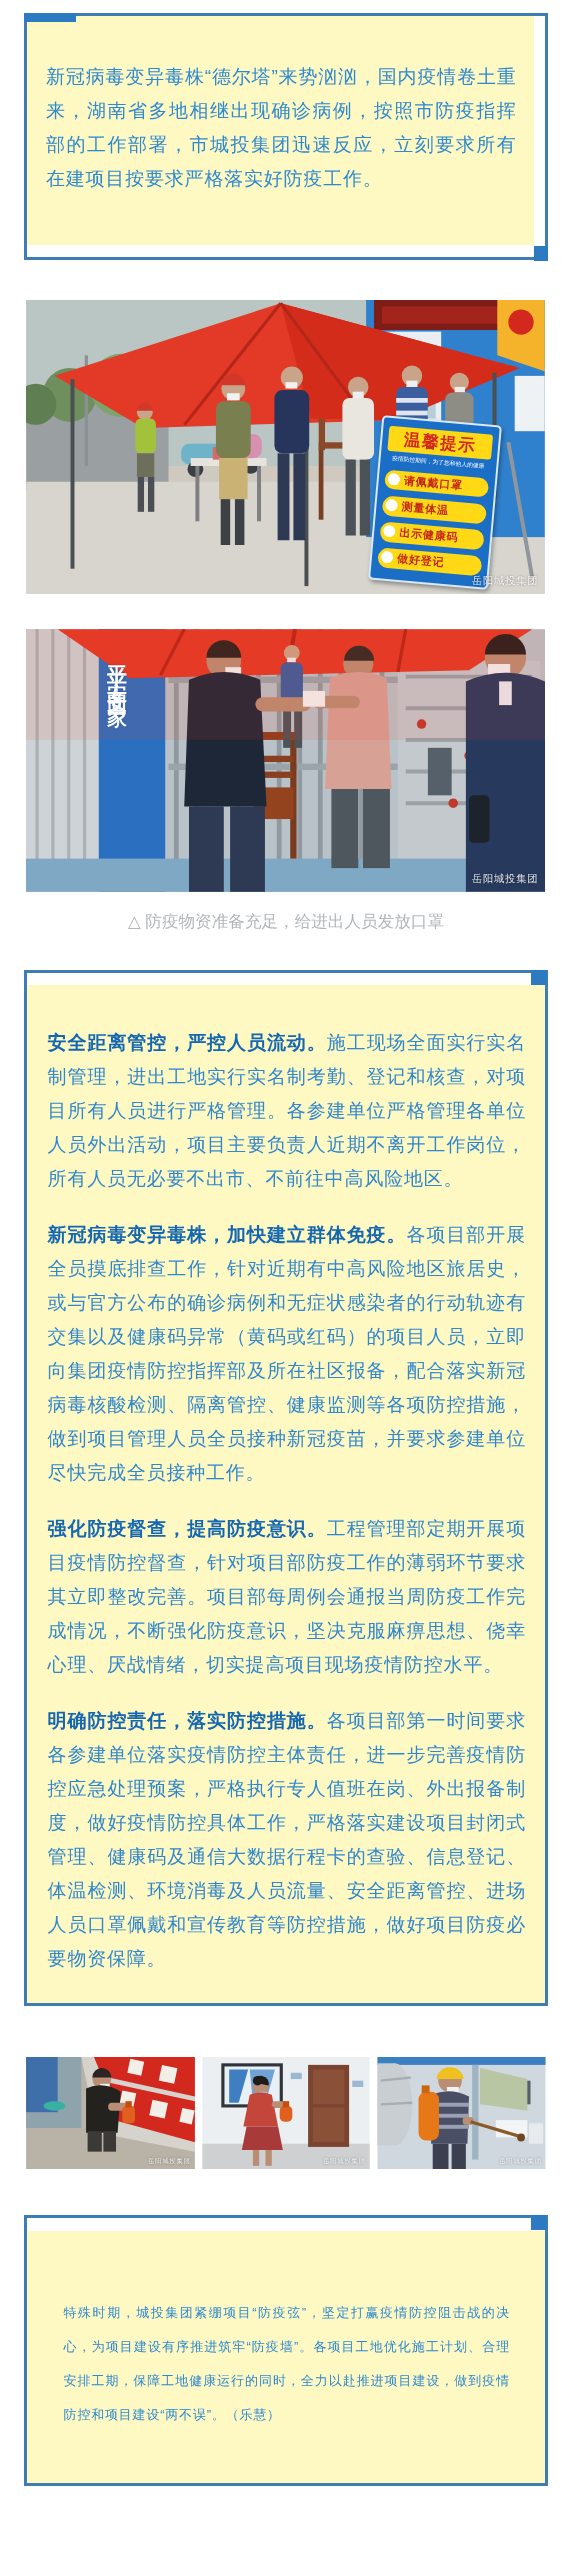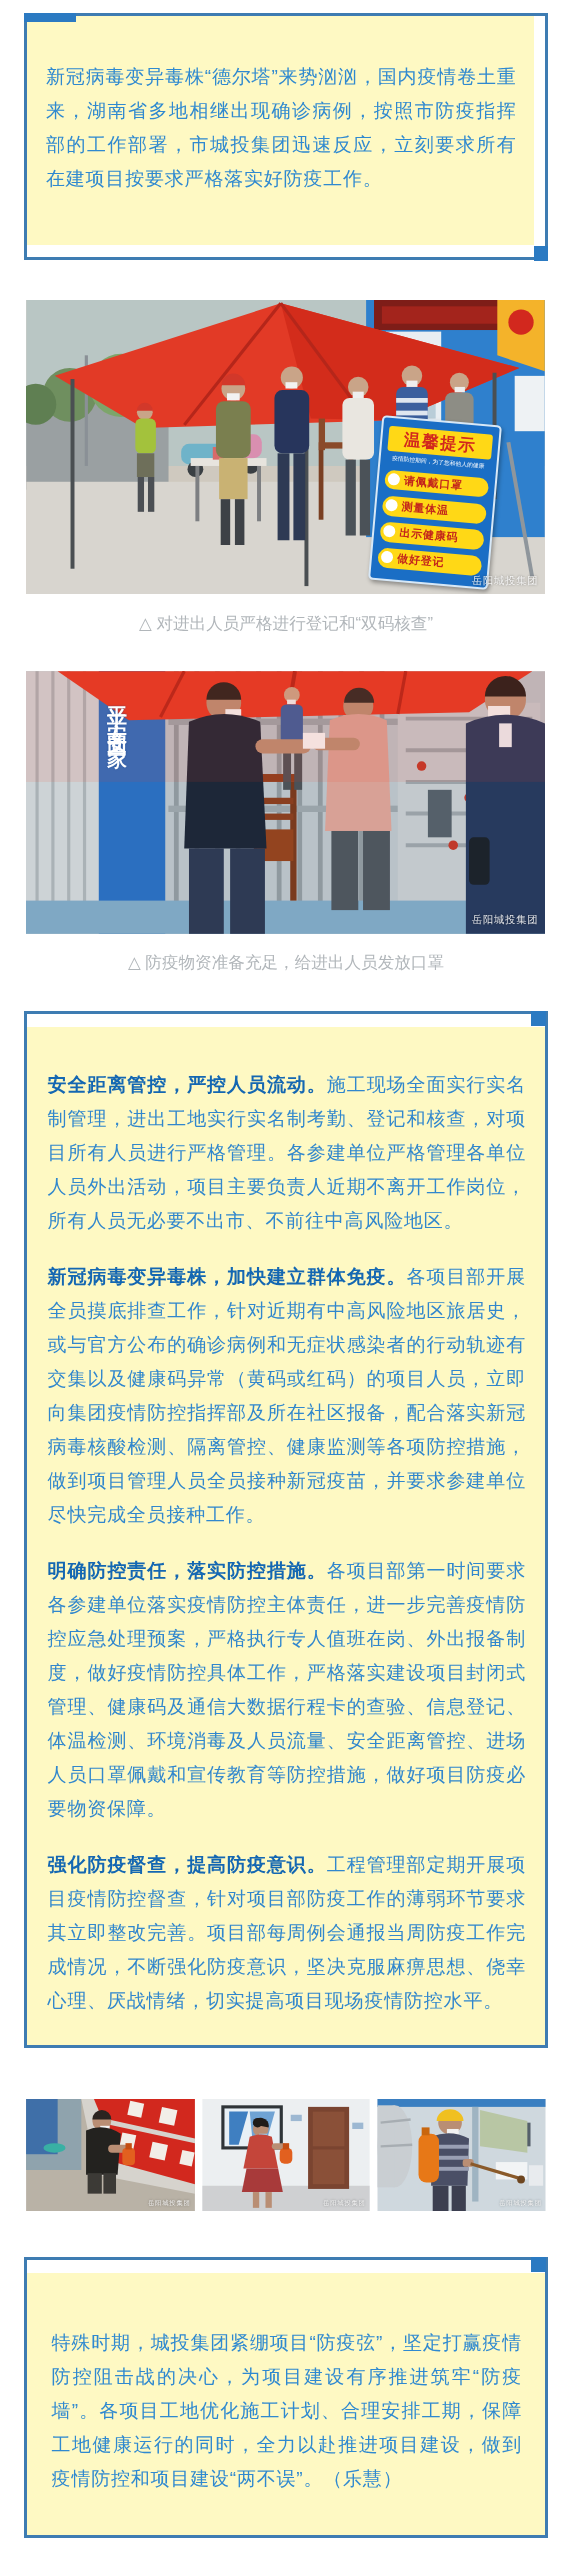"△ 对进出人员严格进行登记和“双码核查”" div.caption { html: <div>△ 对进出人员严格进行登记和“双码核查”</div> -> none }
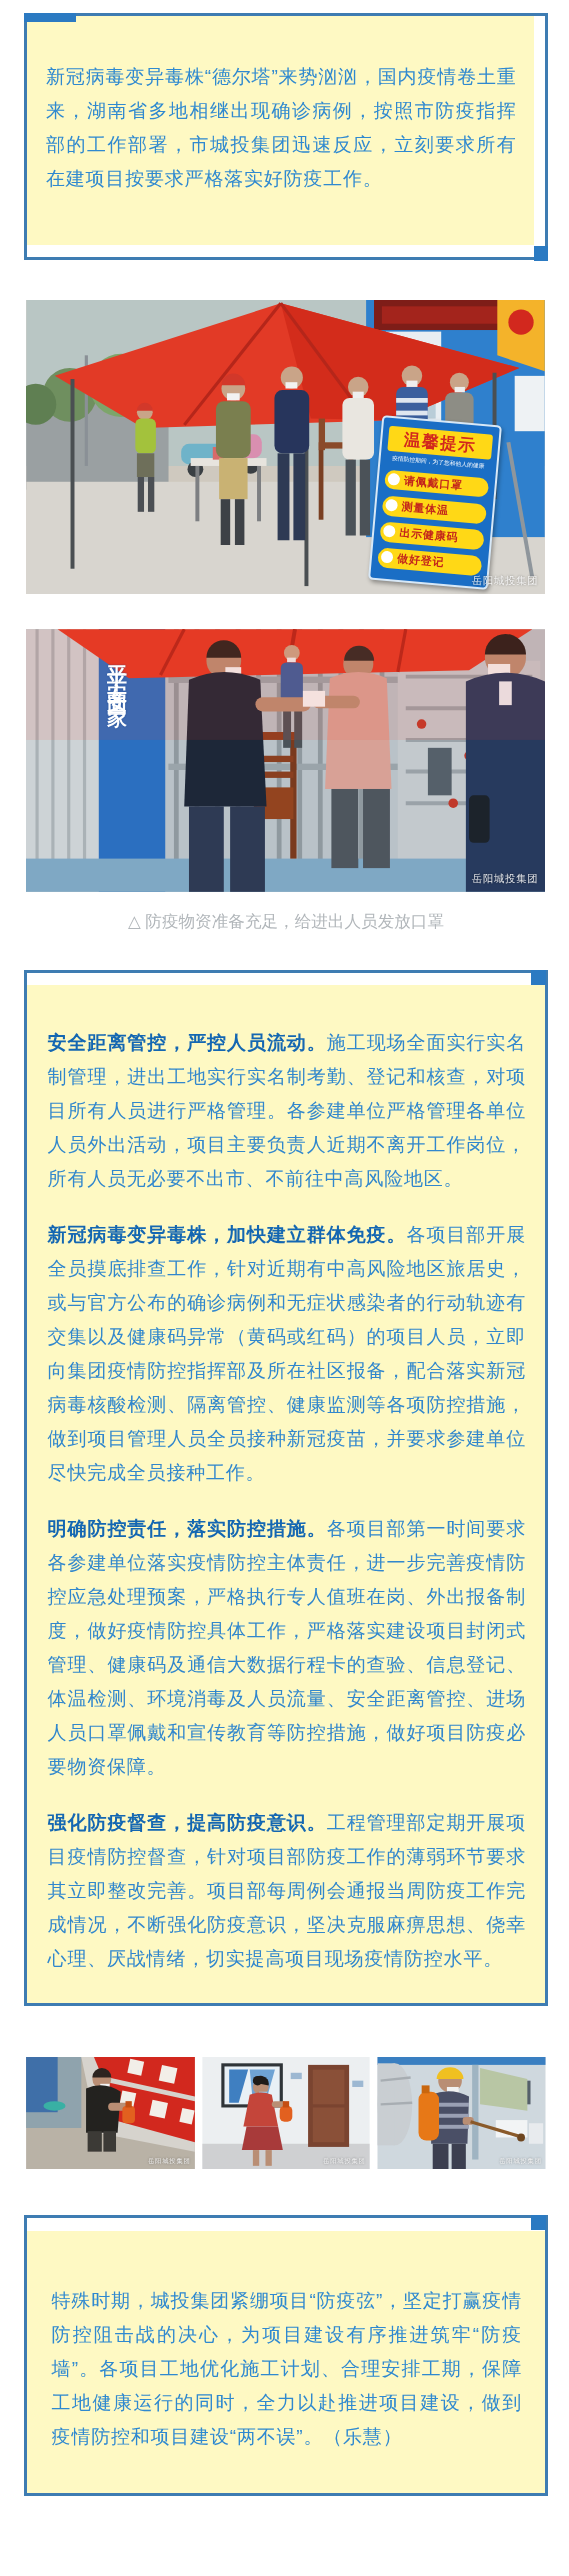"明确防控责任，落实防控措施。各项目部第一时间要求各参建单位落实疫情防控主体责任，" p { order: before "强化防疫督查，提高防疫意识。工程管理部定期开展项目疫情防控督查，针对项目部防疫工" -> after "强化防疫督查，提高防疫意识。工程管理部定期开展项目疫情防控督查，针对项目部防疫工" }
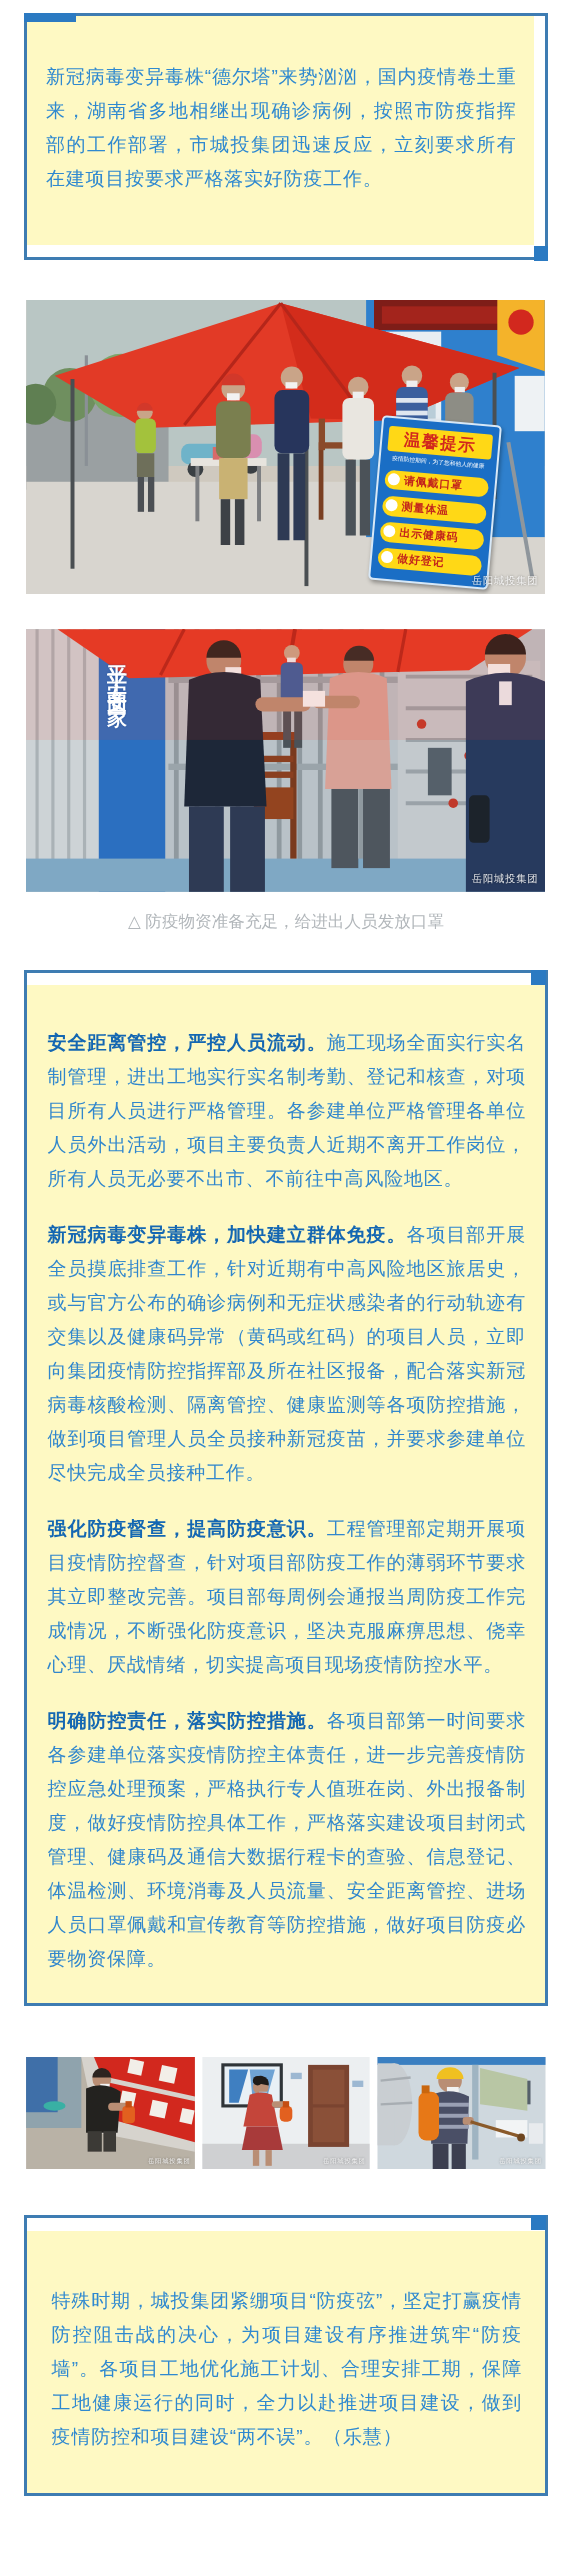"特殊时期，城投集团紧绷项目“防疫弦”，坚定打赢疫情防控阻击战的决心，为项目建设有" .callout-closing p { font-size: 19px -> 13px; margin: 4px -> 16px }
